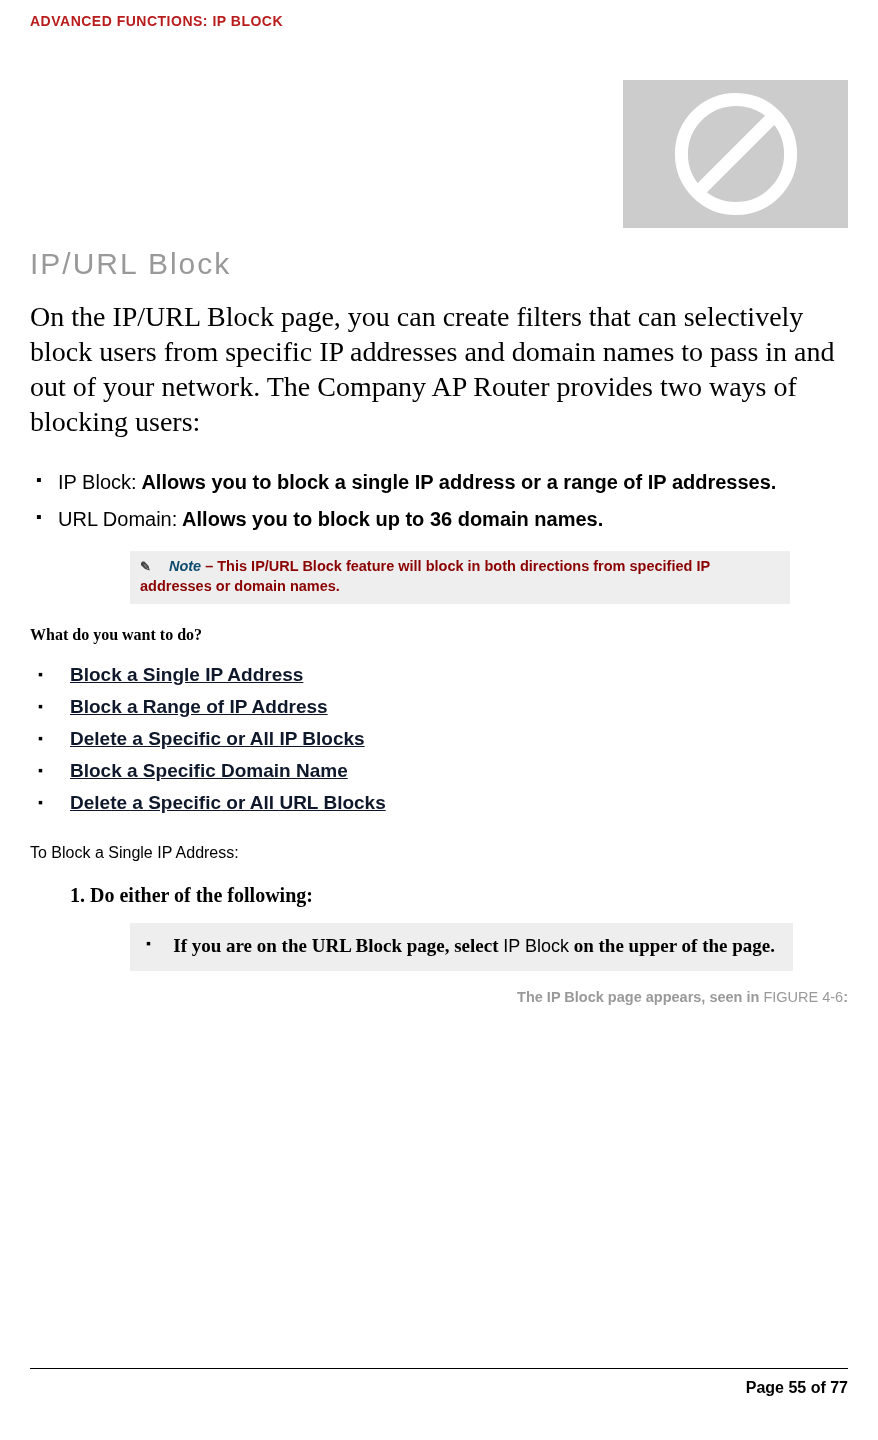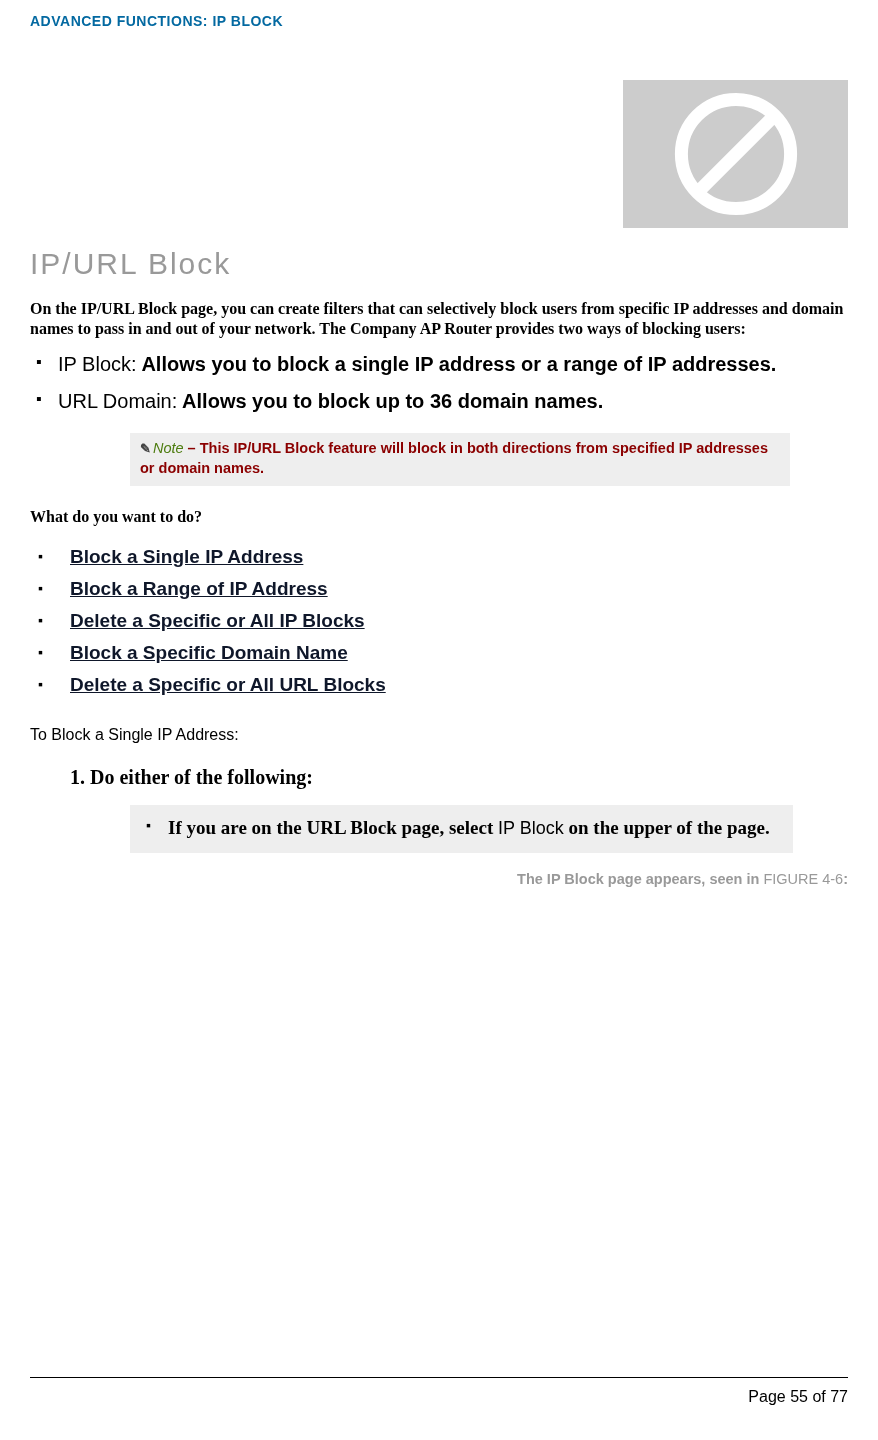"ADVANCED FUNCTIONS: IP BLOCK" .header { color: #0369a1 -> #b91c1c }
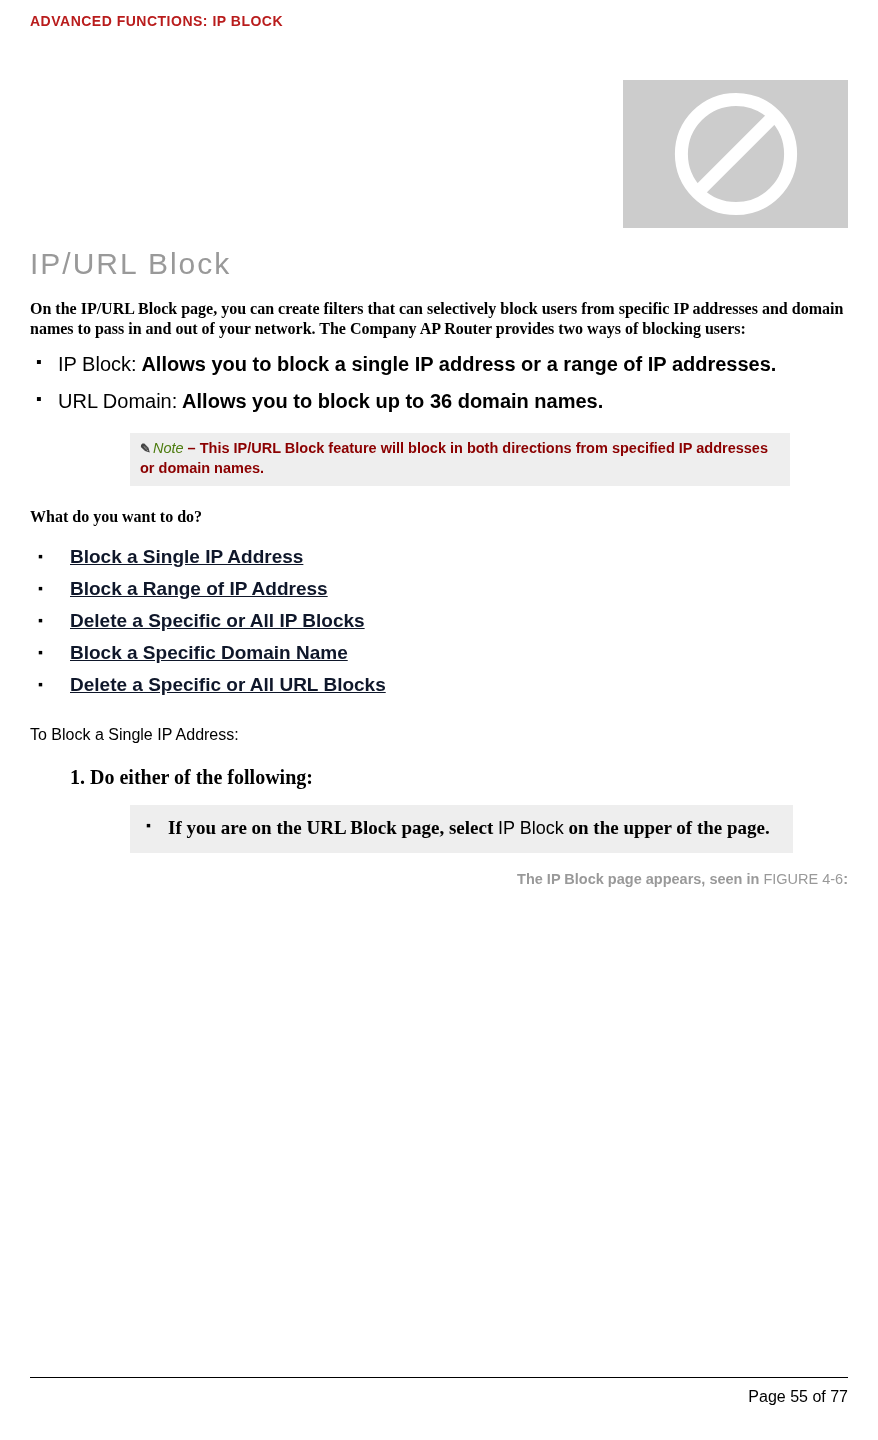"On the IP/URL Block page," .intro { font-size: 16px -> 28px; font-weight: bold -> normal; margin-bottom: 12px -> 30px }
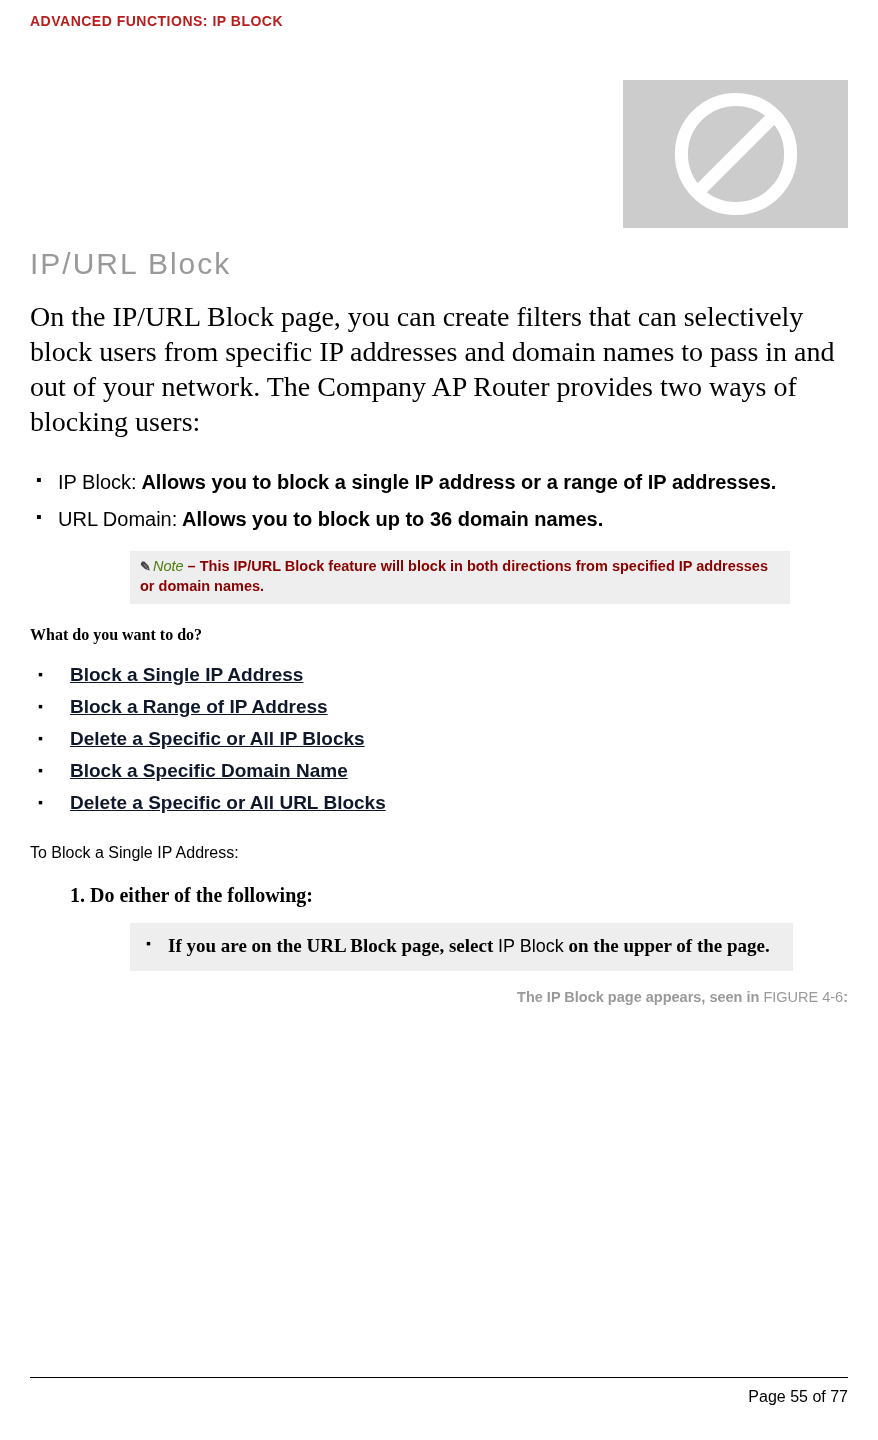"Note" .note-box .note-label { color: #4d7c0f -> #0c4a6e; font-weight: normal -> bold; margin-left: none -> 16px }
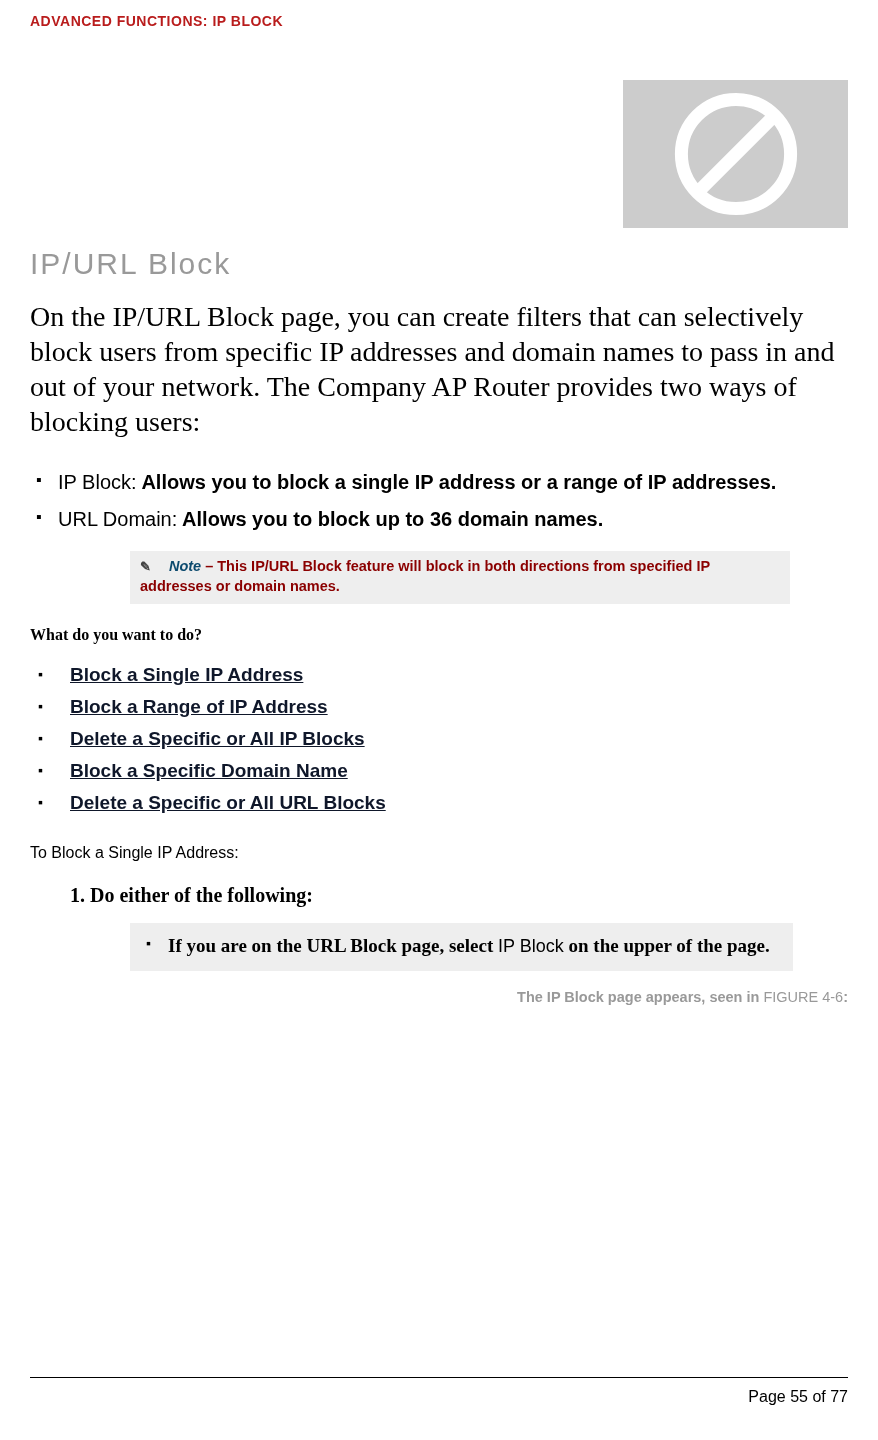"If you are on the" .grey-box li:last-child { text-align: none -> right }
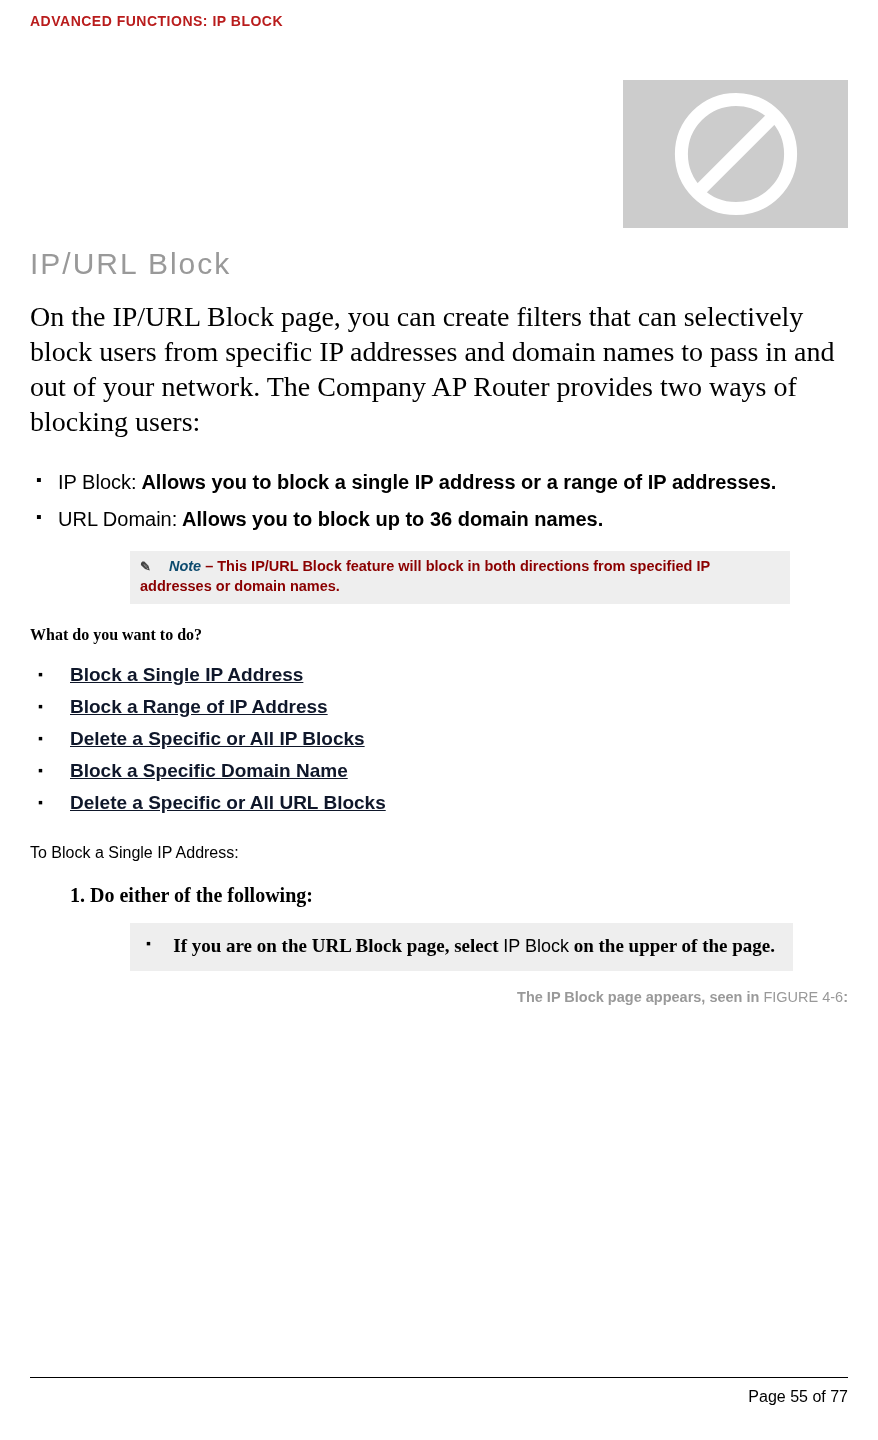"Page 55 of 77" .footer { bottom: 34px -> 43px; font-weight: normal -> bold }
